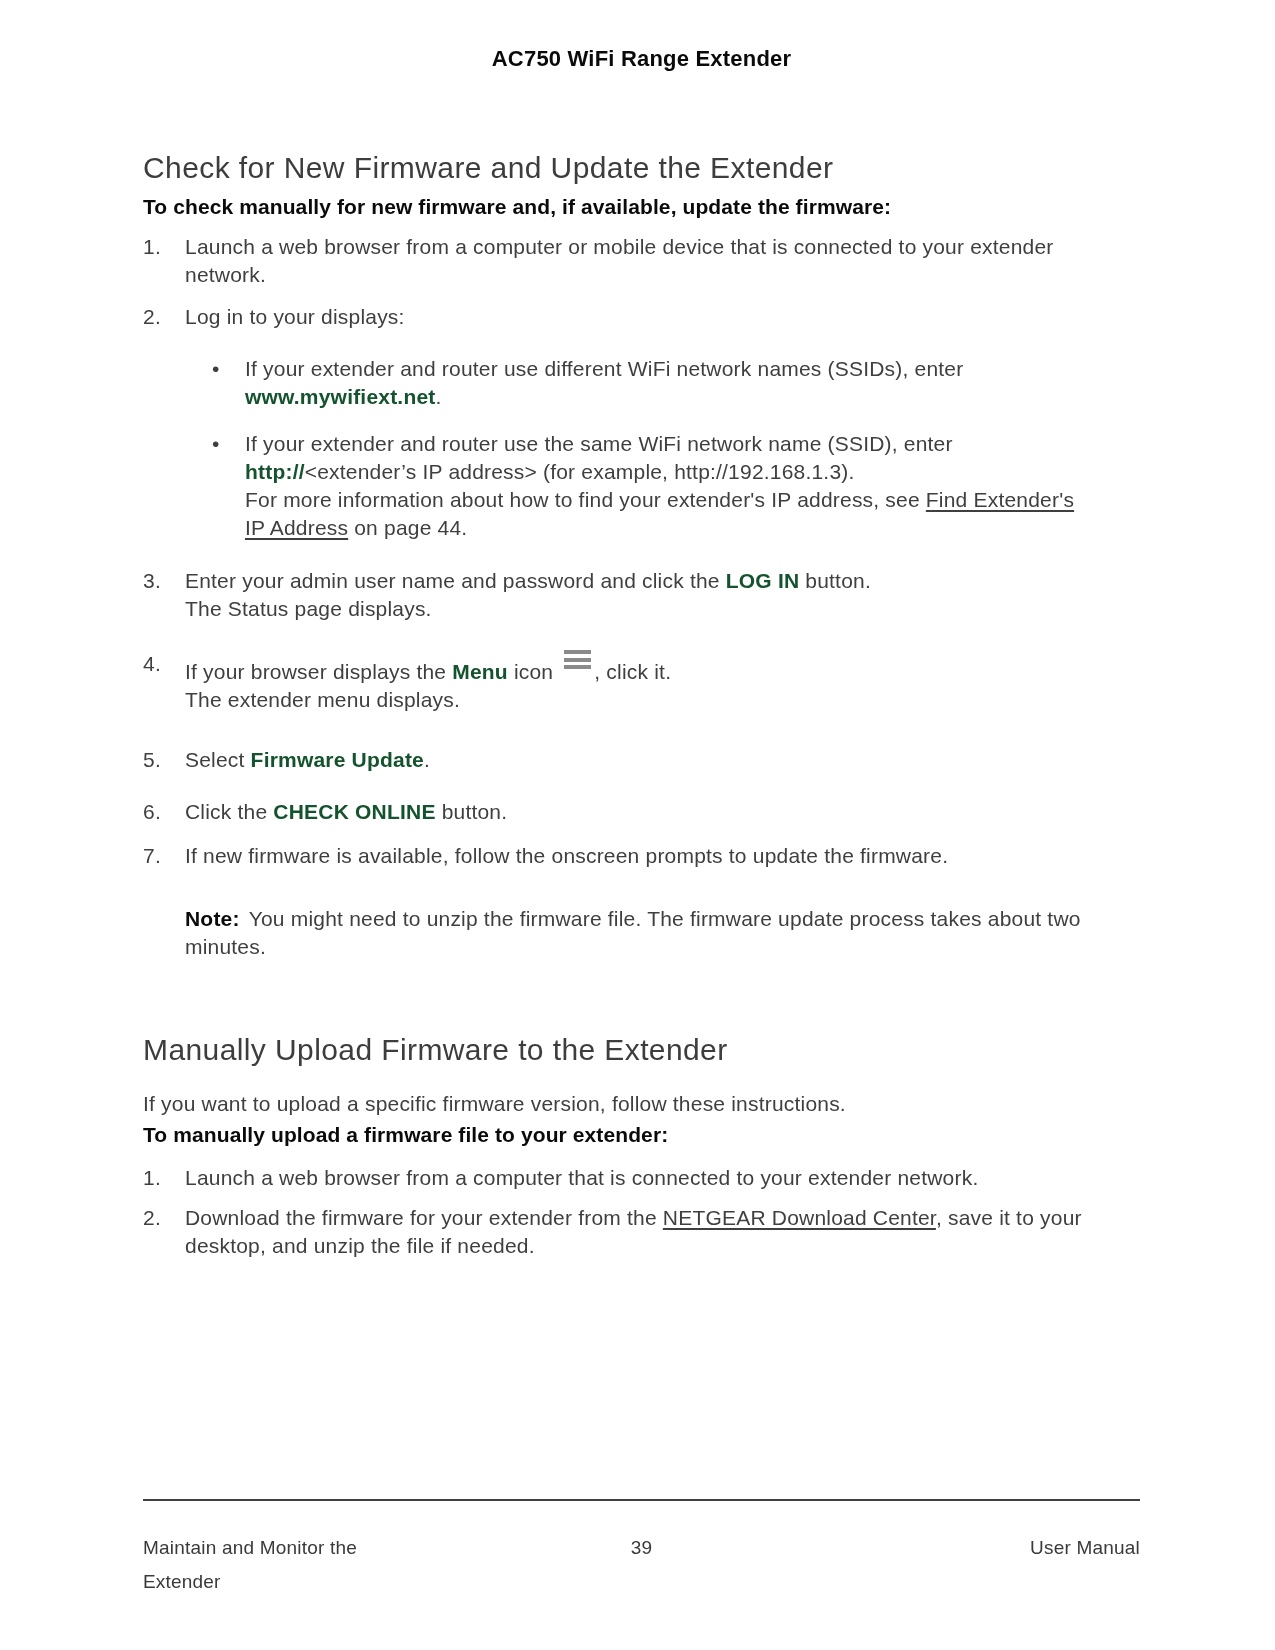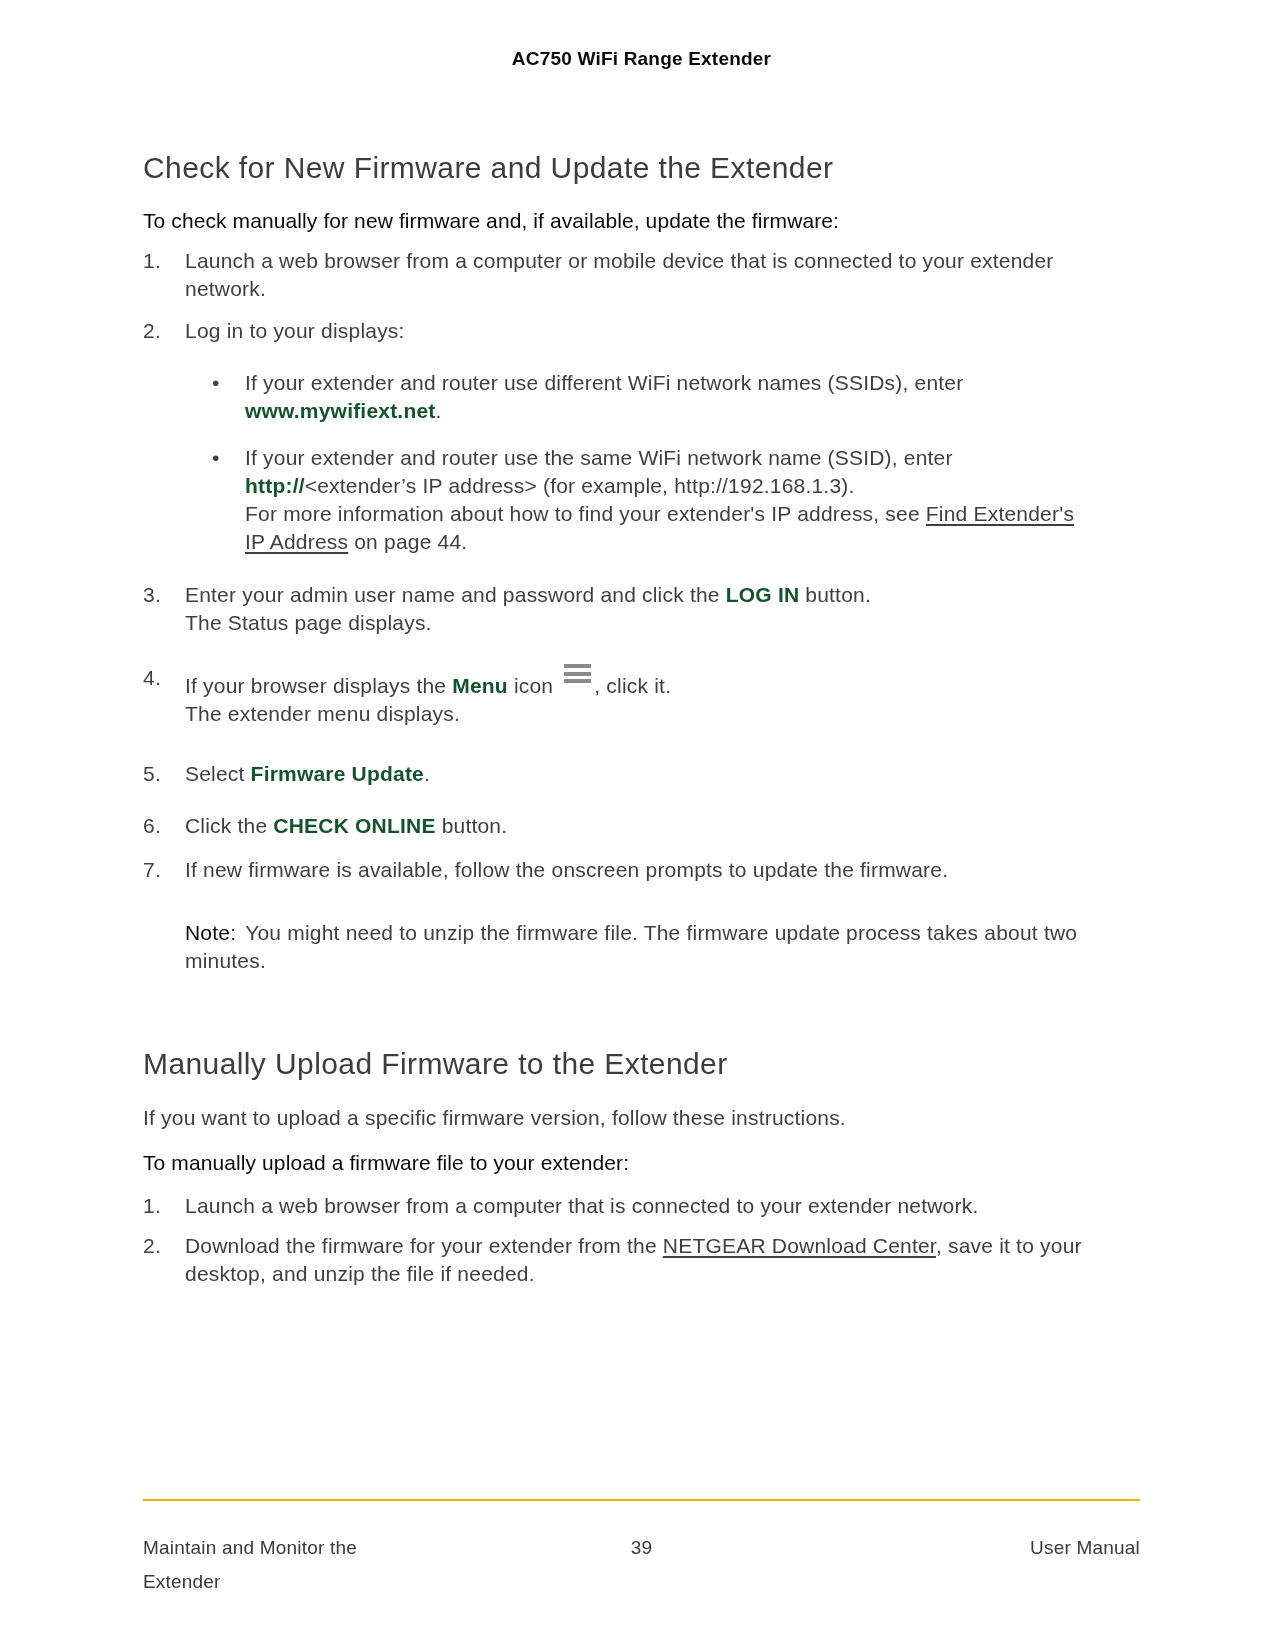"AC750 WiFi Range Extender" .doc-header { font-size: 19px -> 22px }
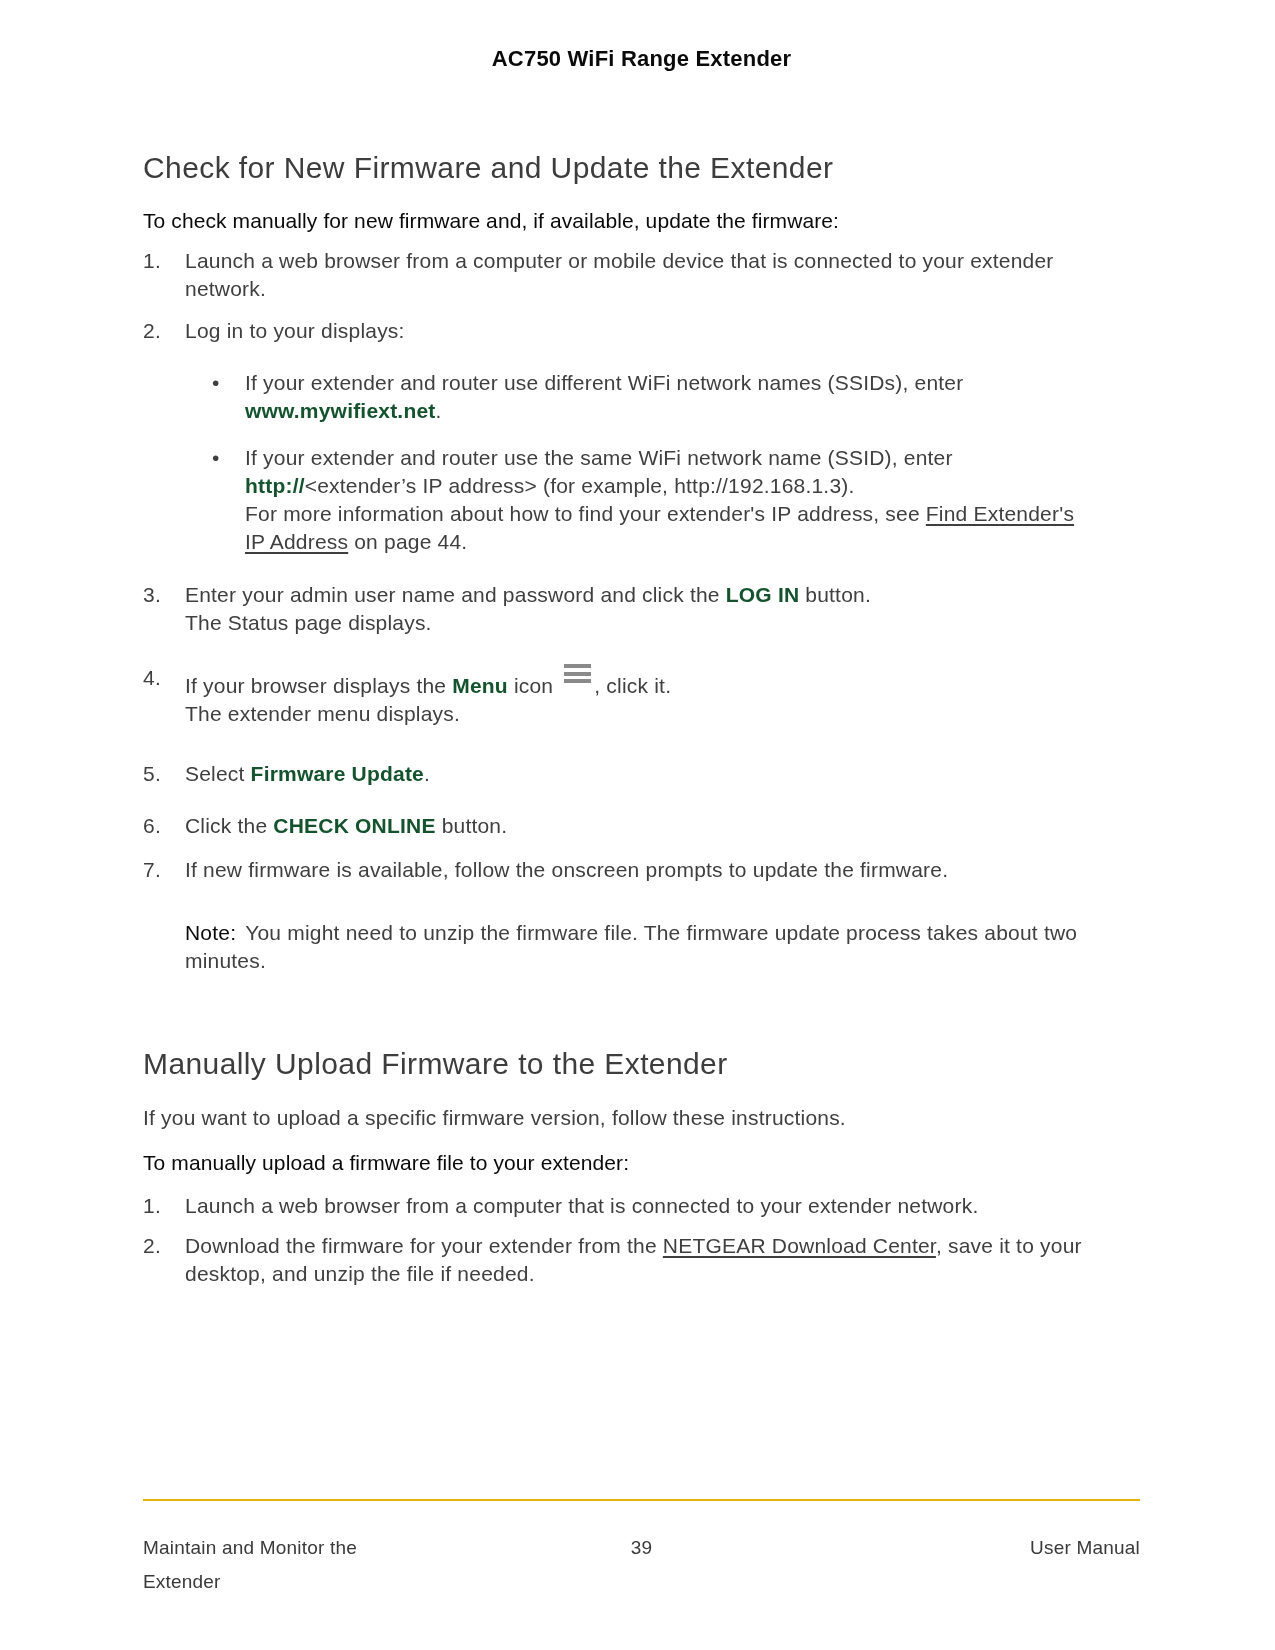"To check manually for new" .task-heading { font-weight: normal -> bold; margin-top: 17px -> 3px }
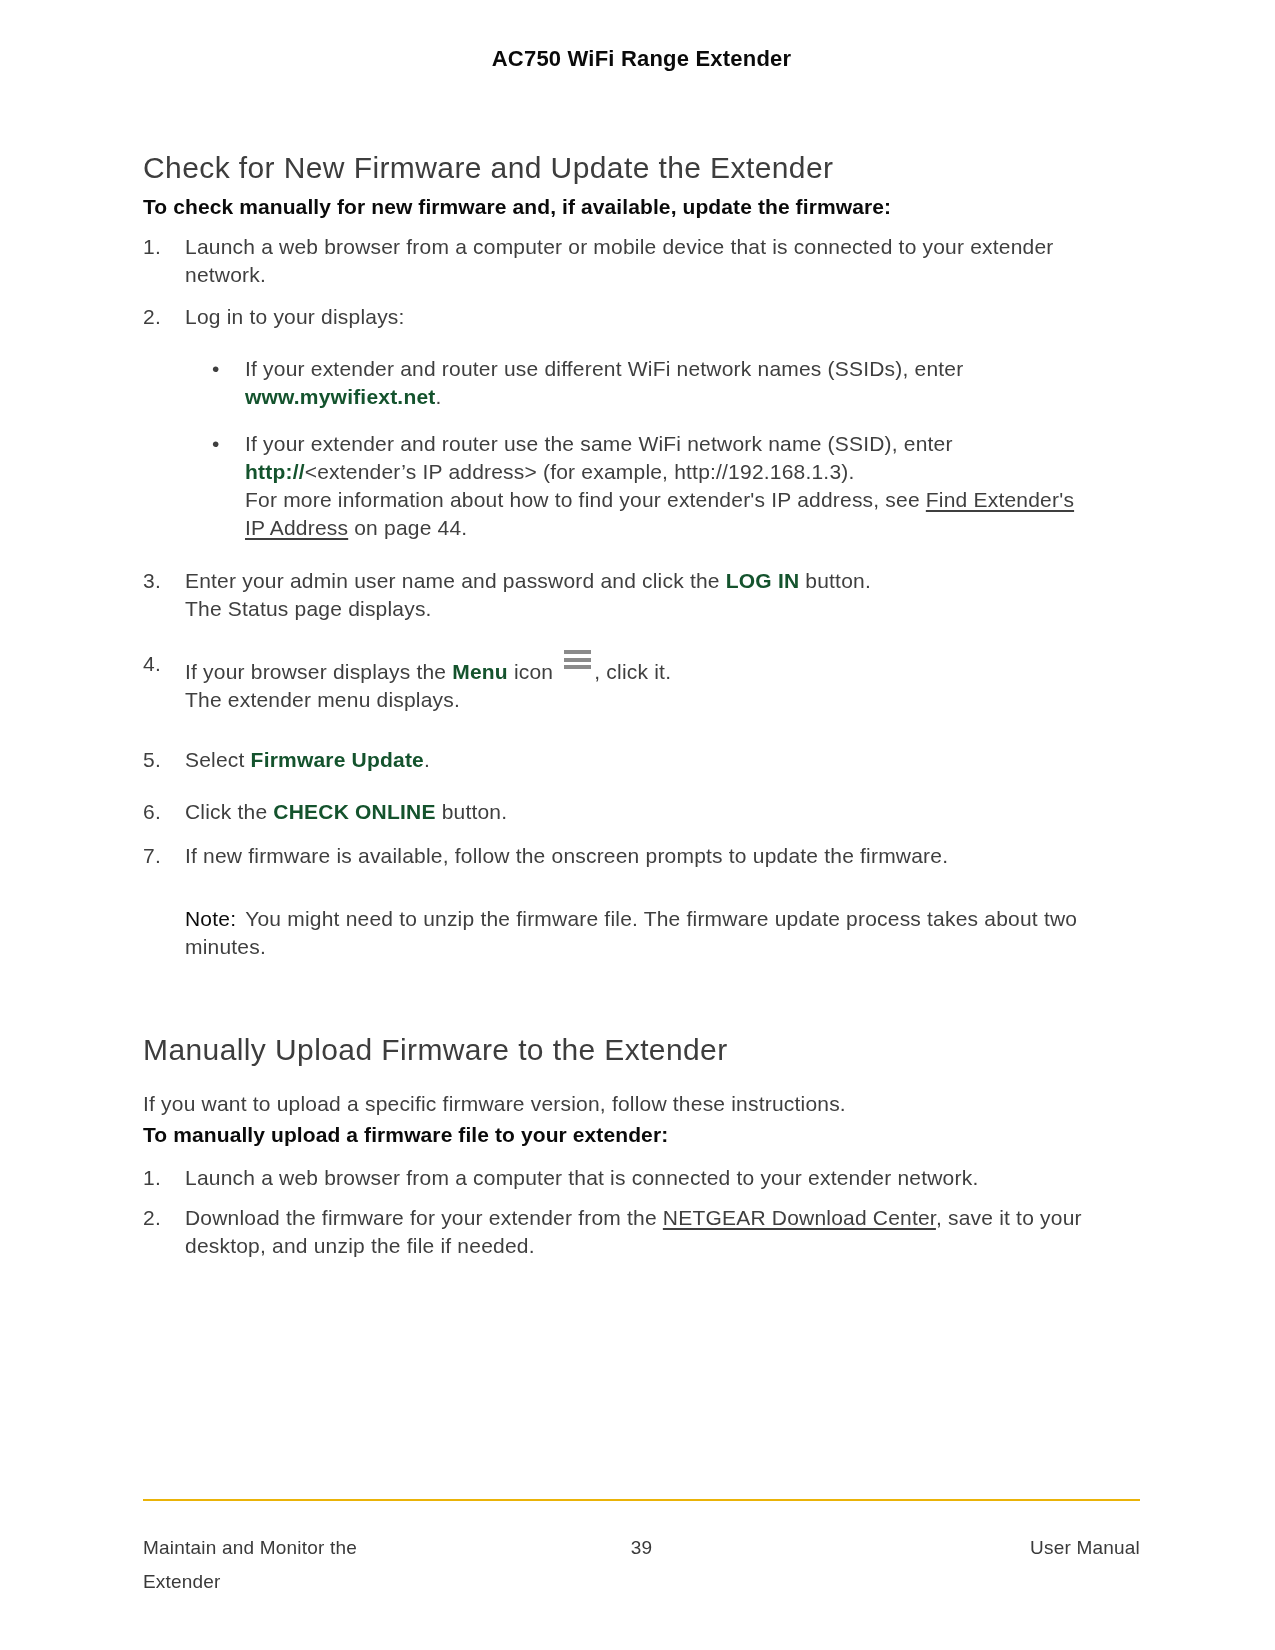"Note:" .note-label { font-weight: normal -> bold }
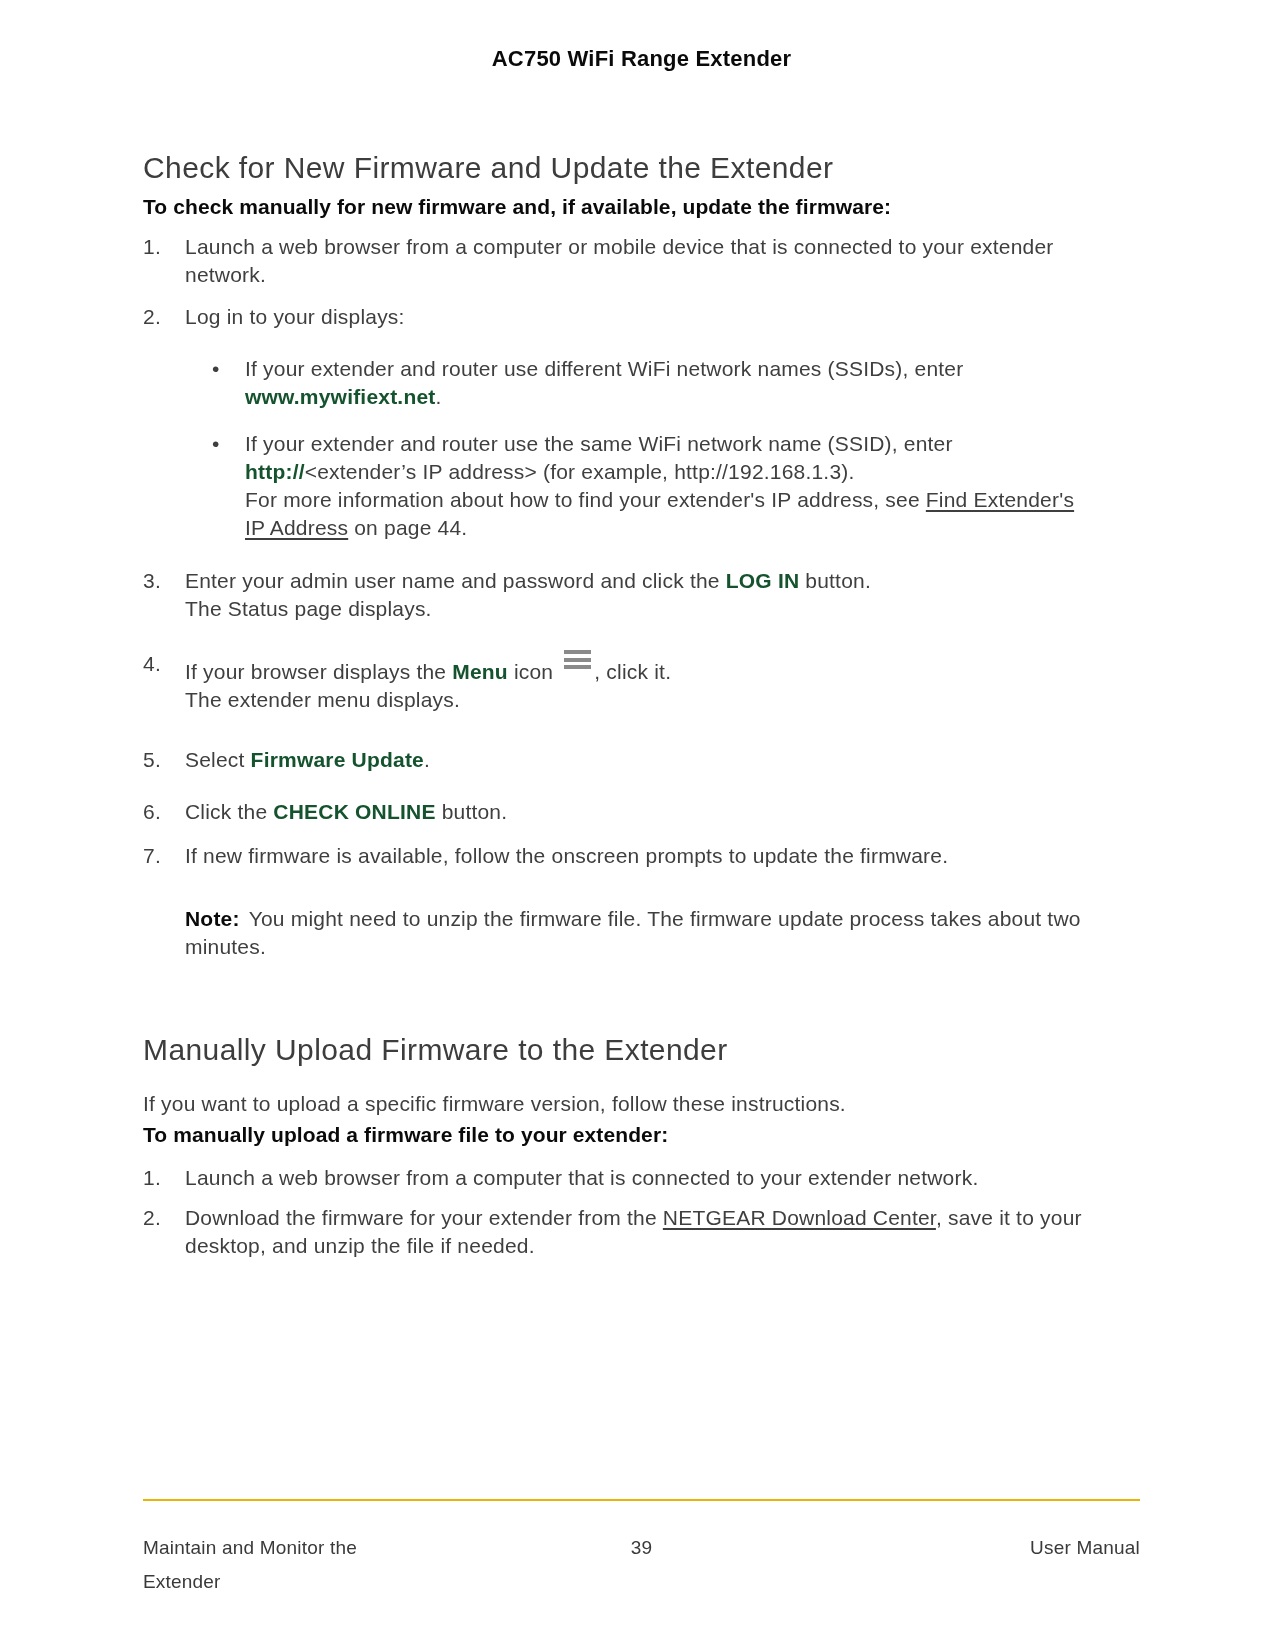"Maintain and Monitor the Extender" .doc-footer { border-top: 2px solid #eab308 -> 2px solid #404040 }
